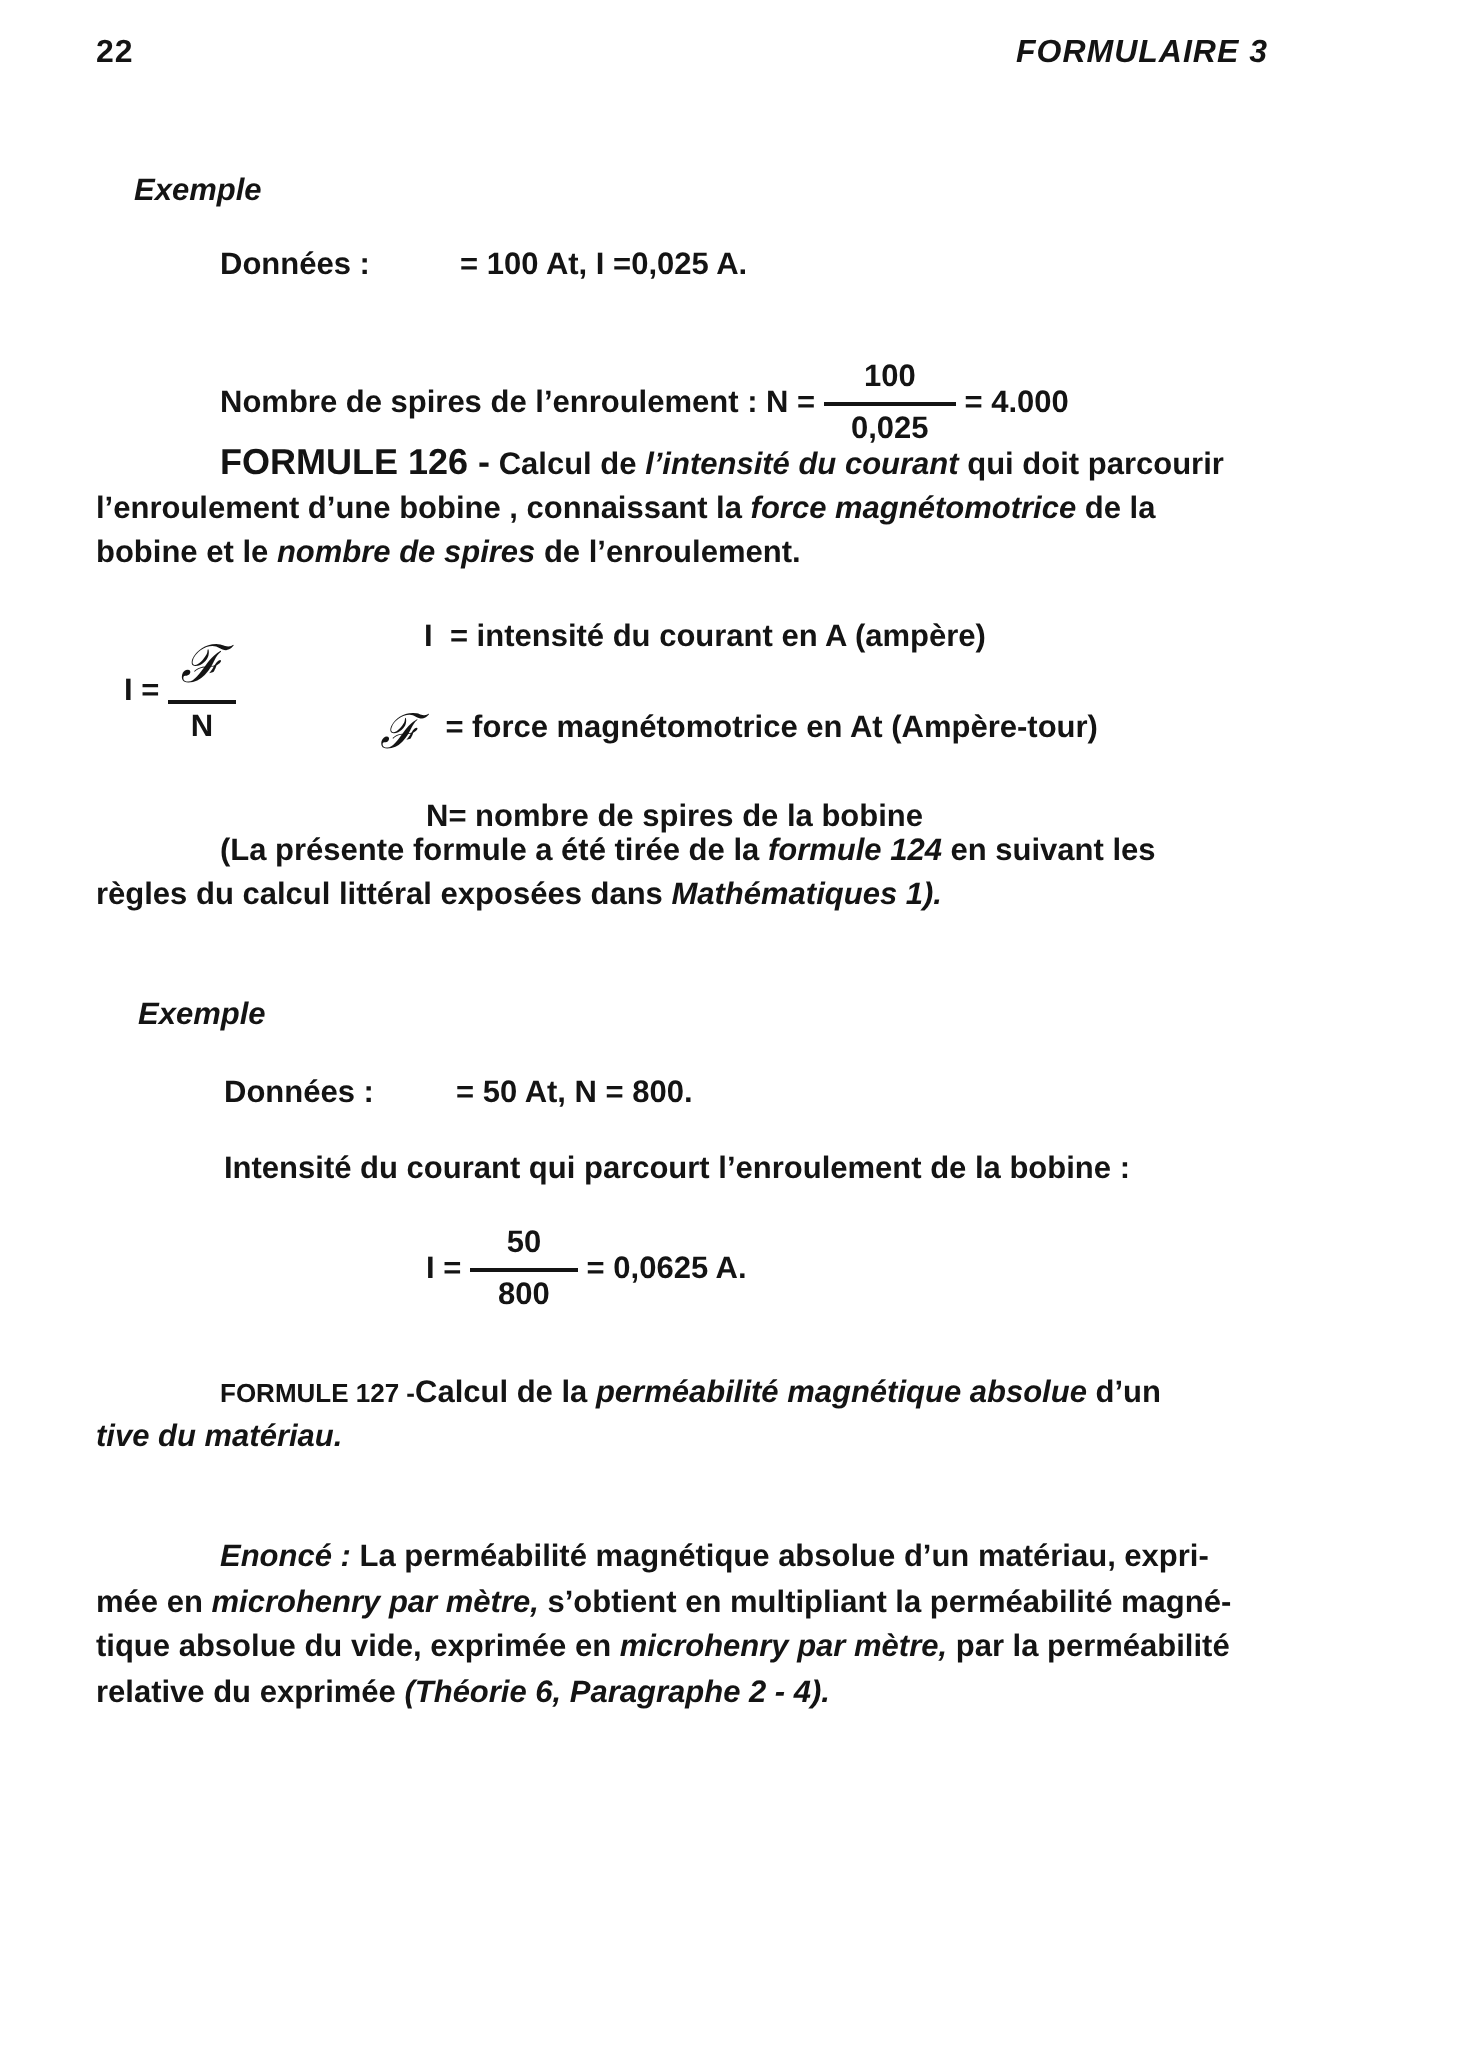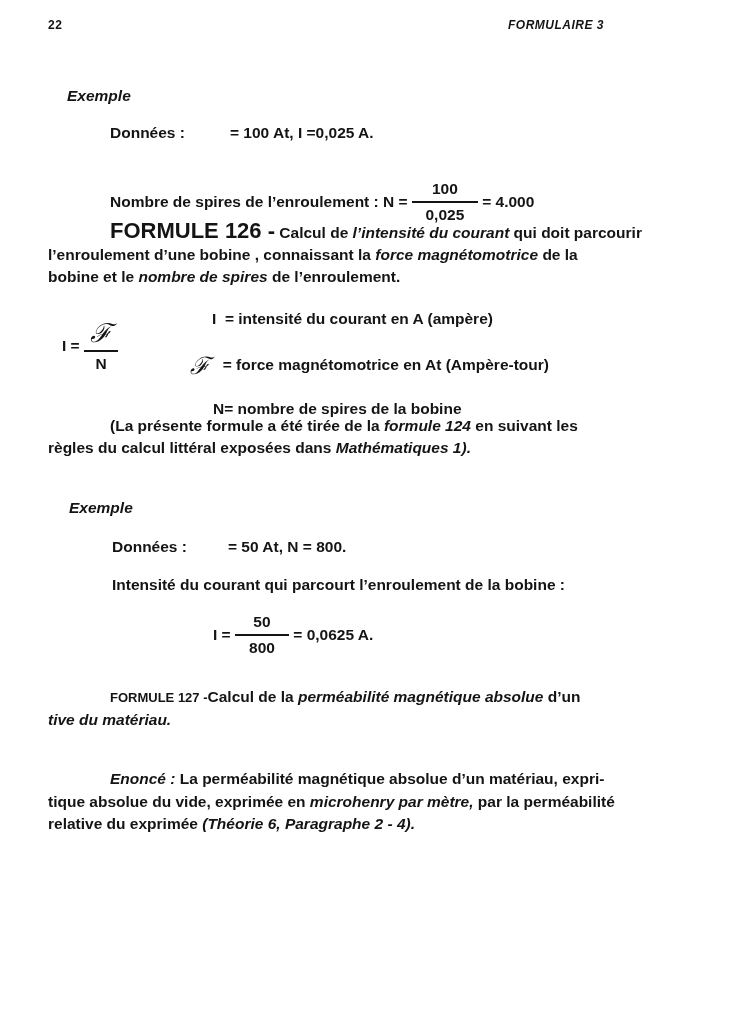"22" .hdr { font-size: 12px -> 16px }
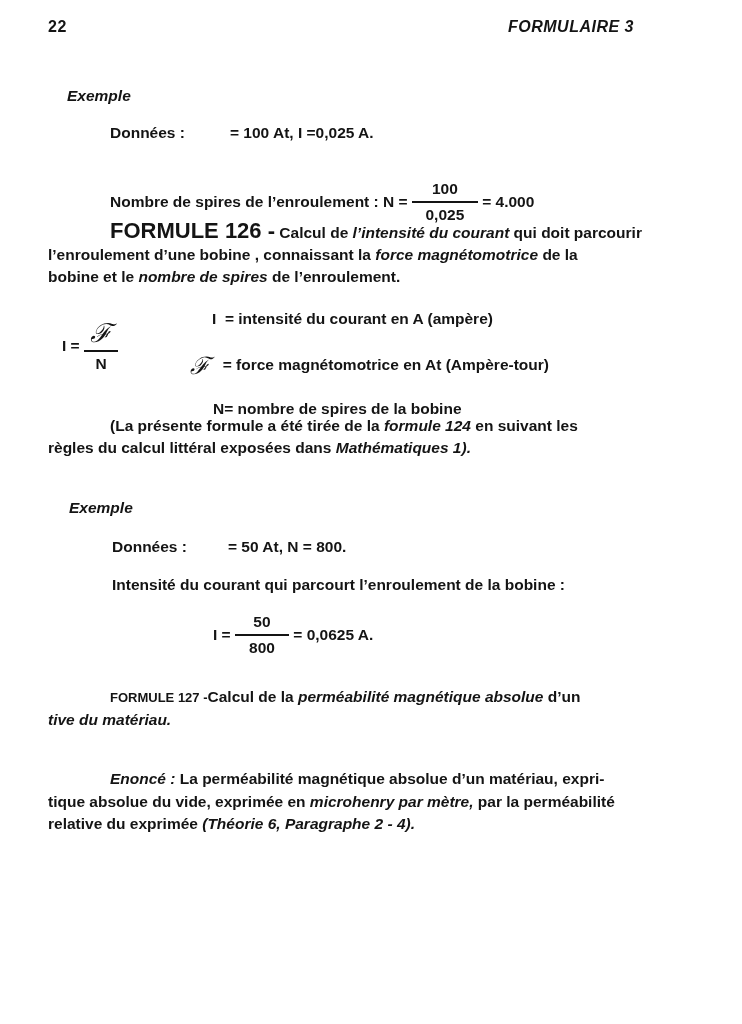"FORMULE 126 -" span { font-size: 22px -> 18px }
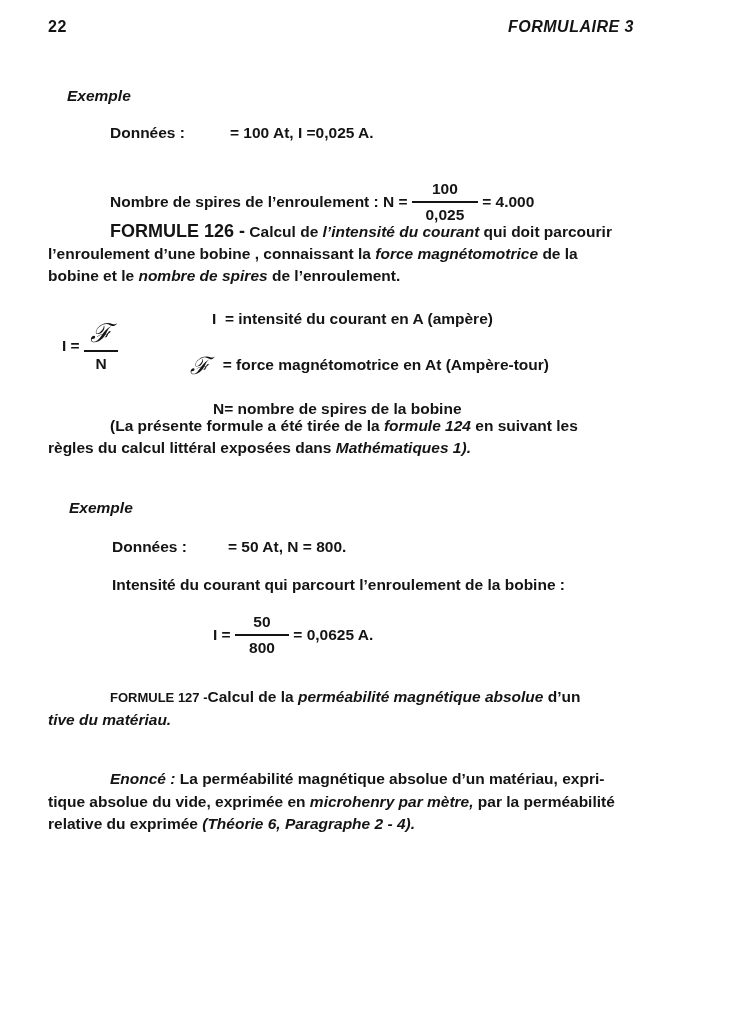"mée en microhenry par mètre," span.line { html: none -> <span> <span>mée en </span><span>microhenry par mètre,</span><span> s’obtient en multipliant la perméabilité magné-</span> </span> }
